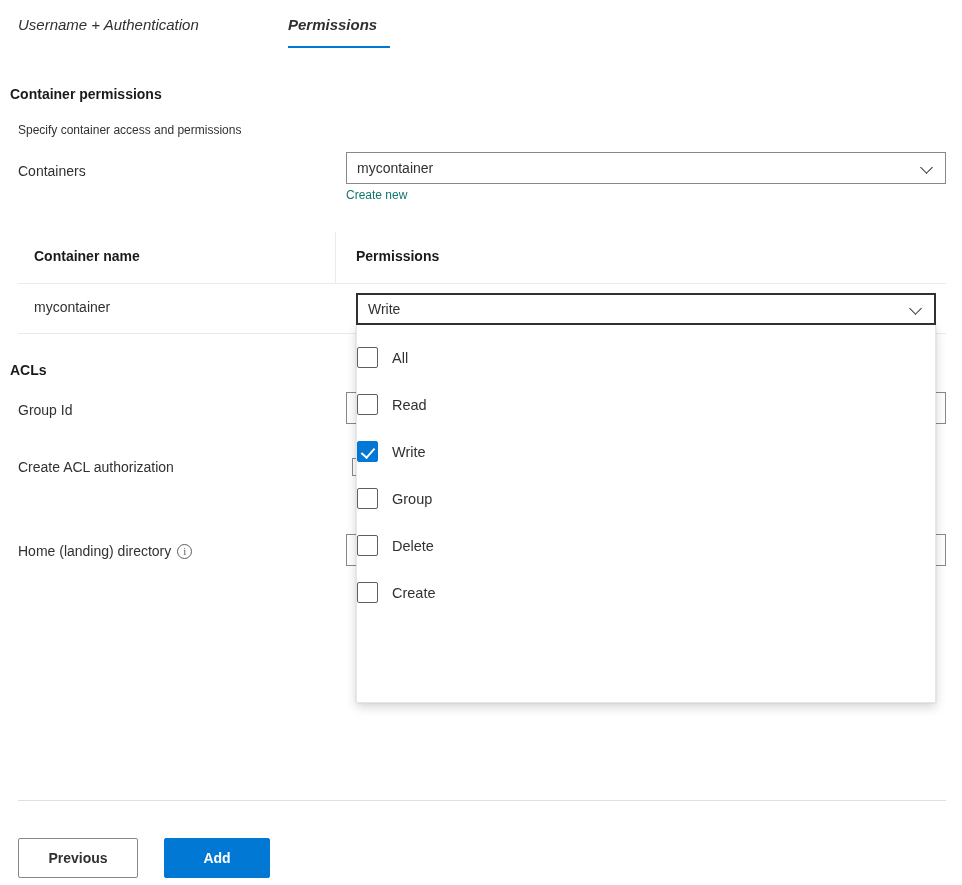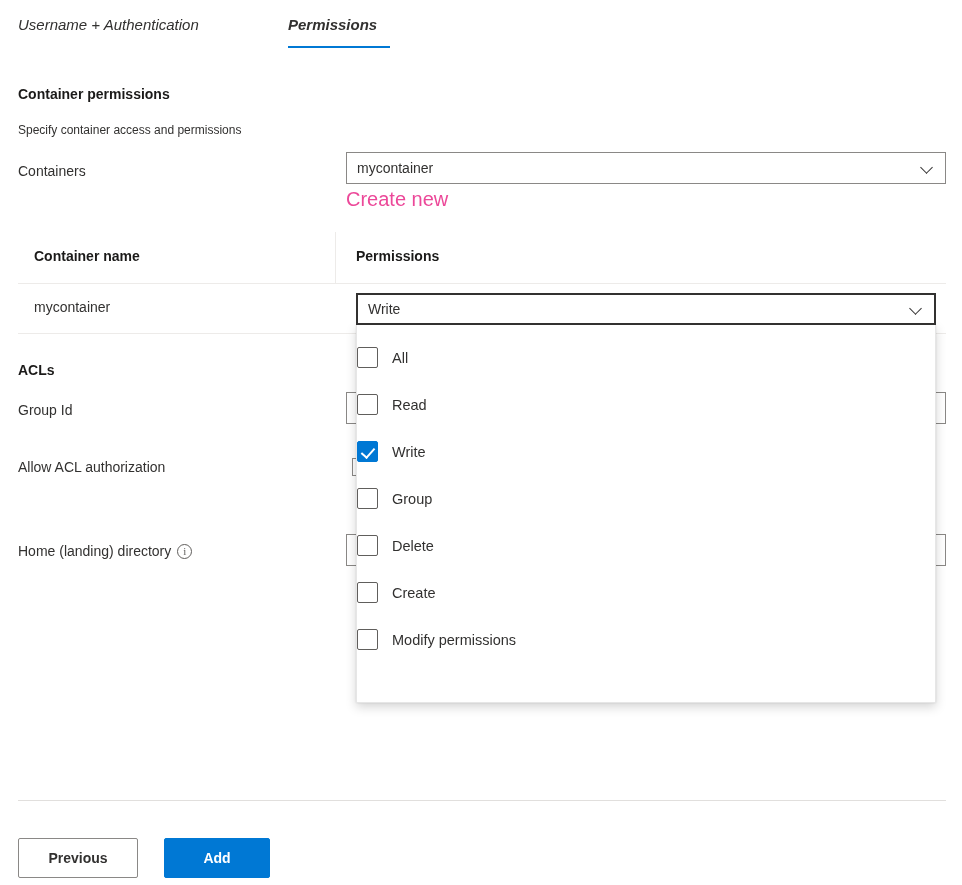"Container permissions" .sect-title { left: 18px -> 10px }
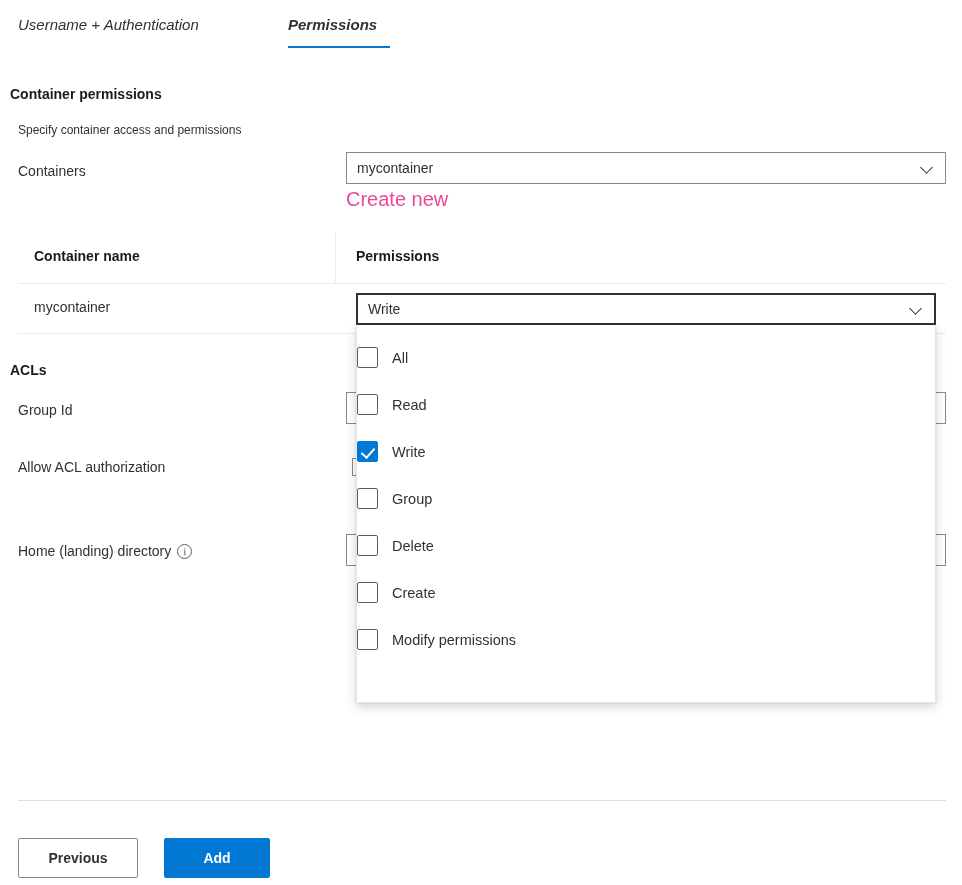"Create new" .link { color: #ec4899 -> #0f766e; font-size: 20px -> 12px }
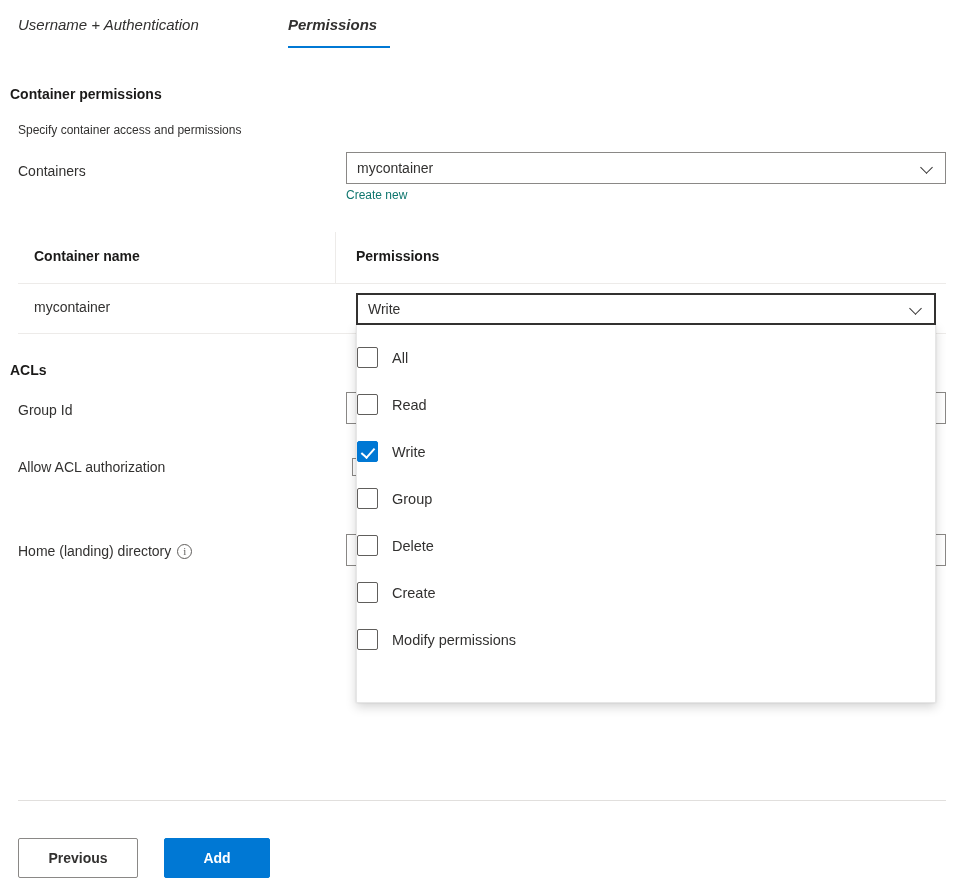"Allow ACL authorization" span { text: Allow -> Create }
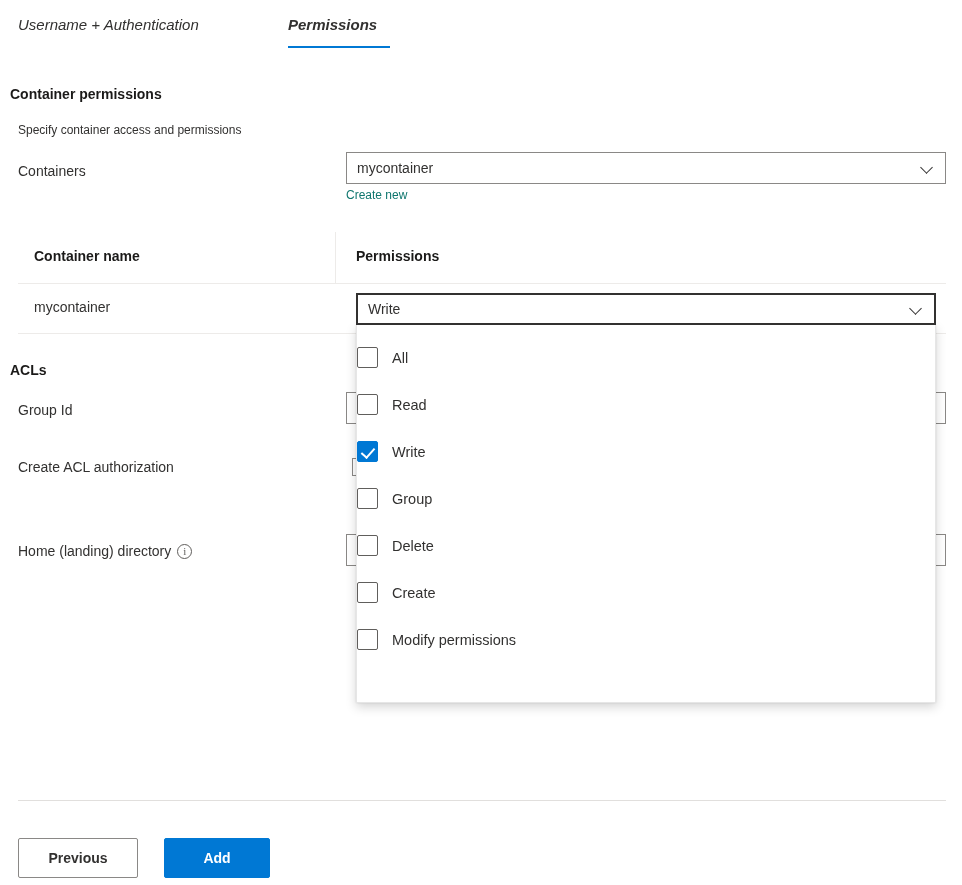"Modify permissions" div.opt { html: <div> <span></span> <span>Modify permissions</span> </div> -> none }
